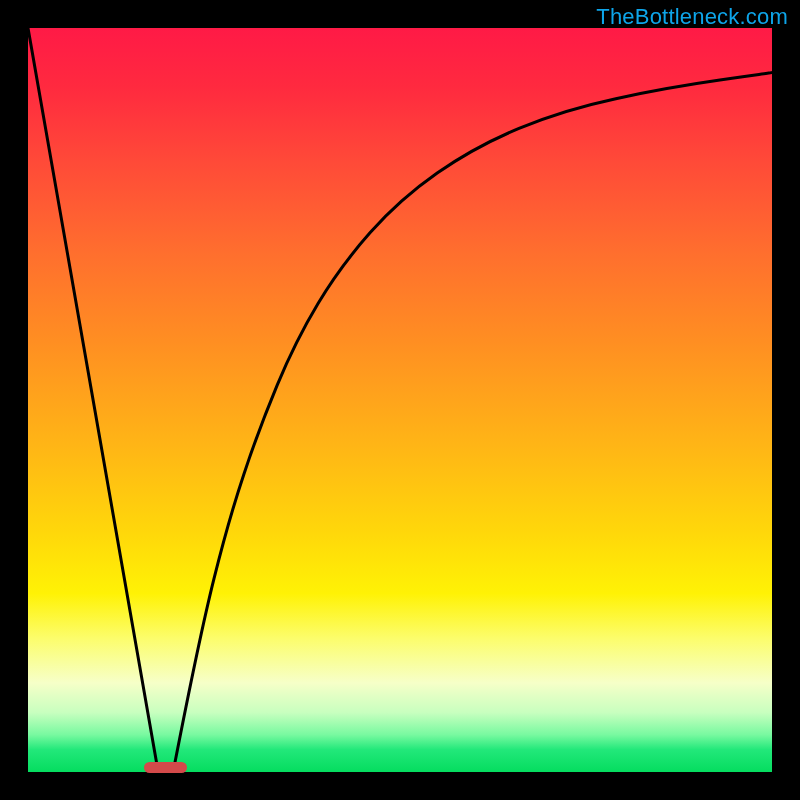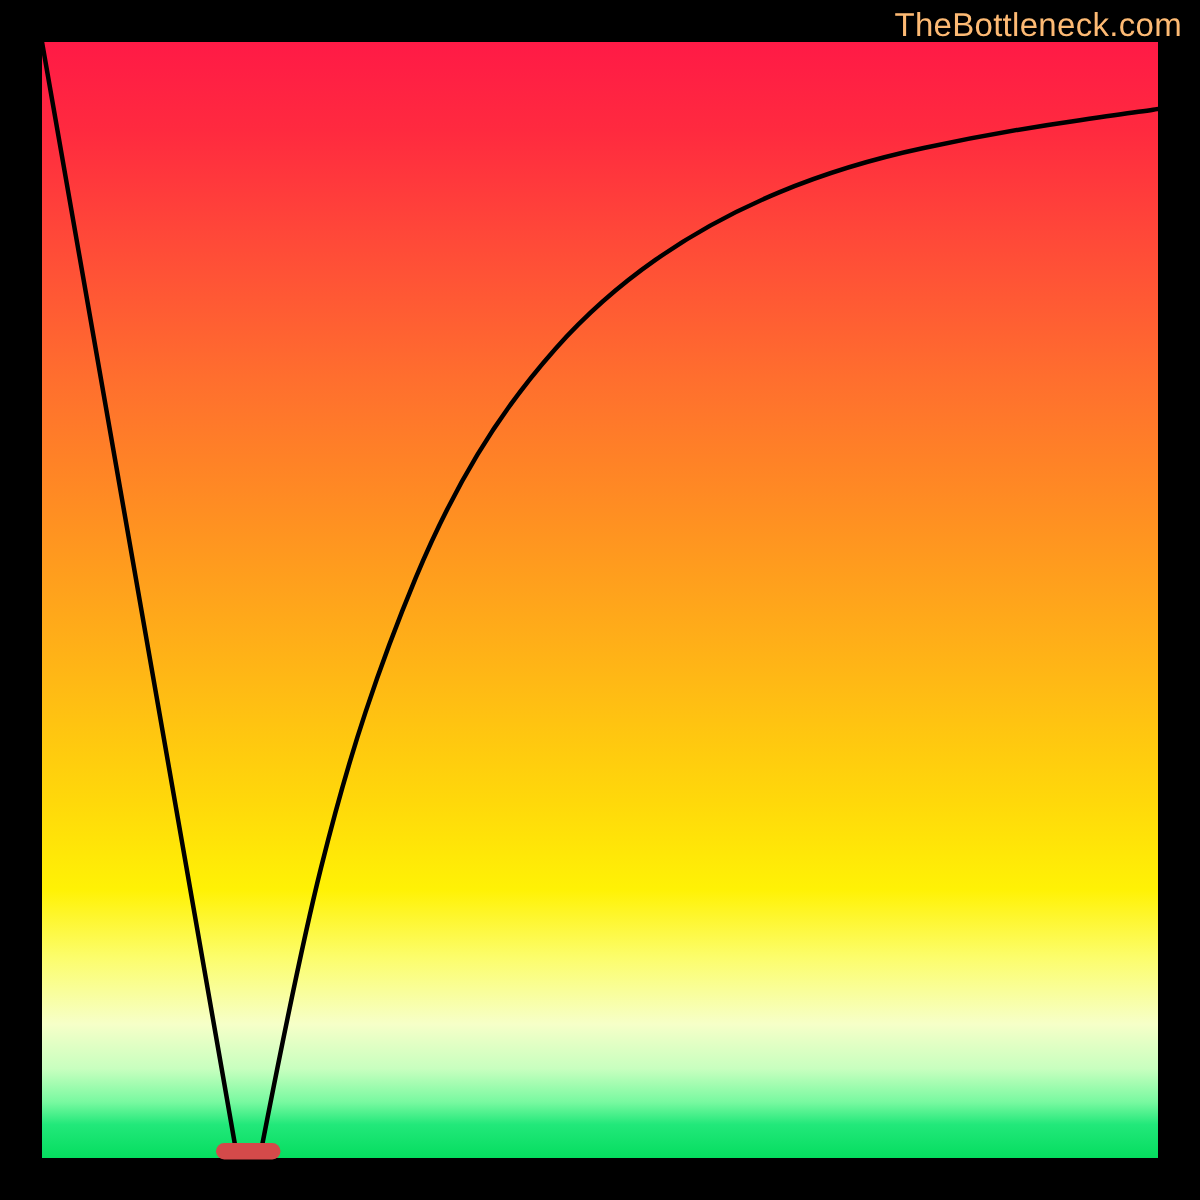"TheBottleneck.com" .watermark { color: #fdba74 -> #0ea5e9 }
